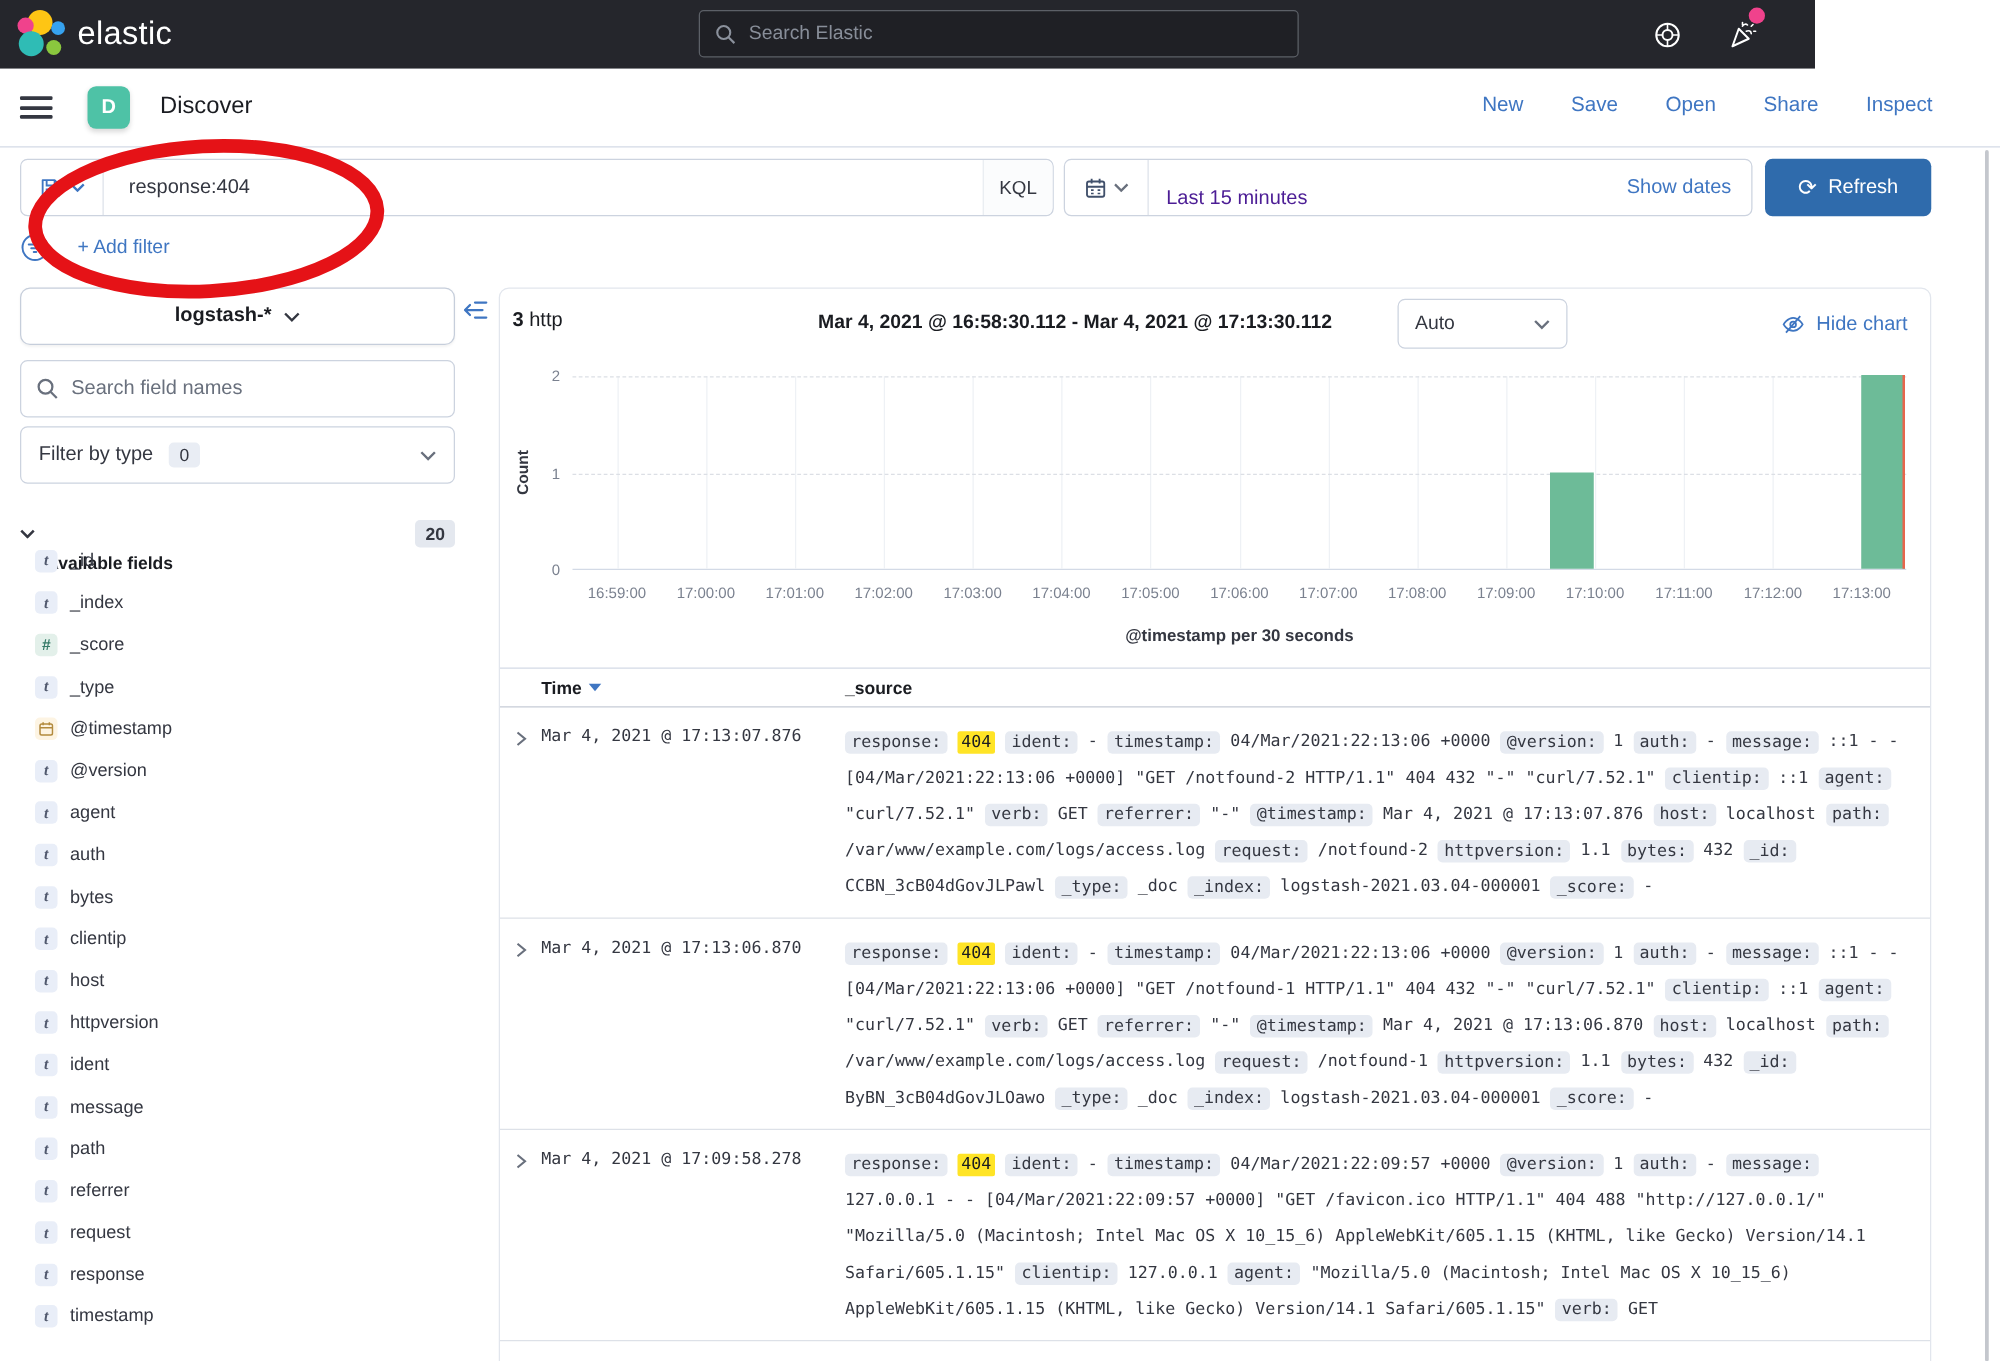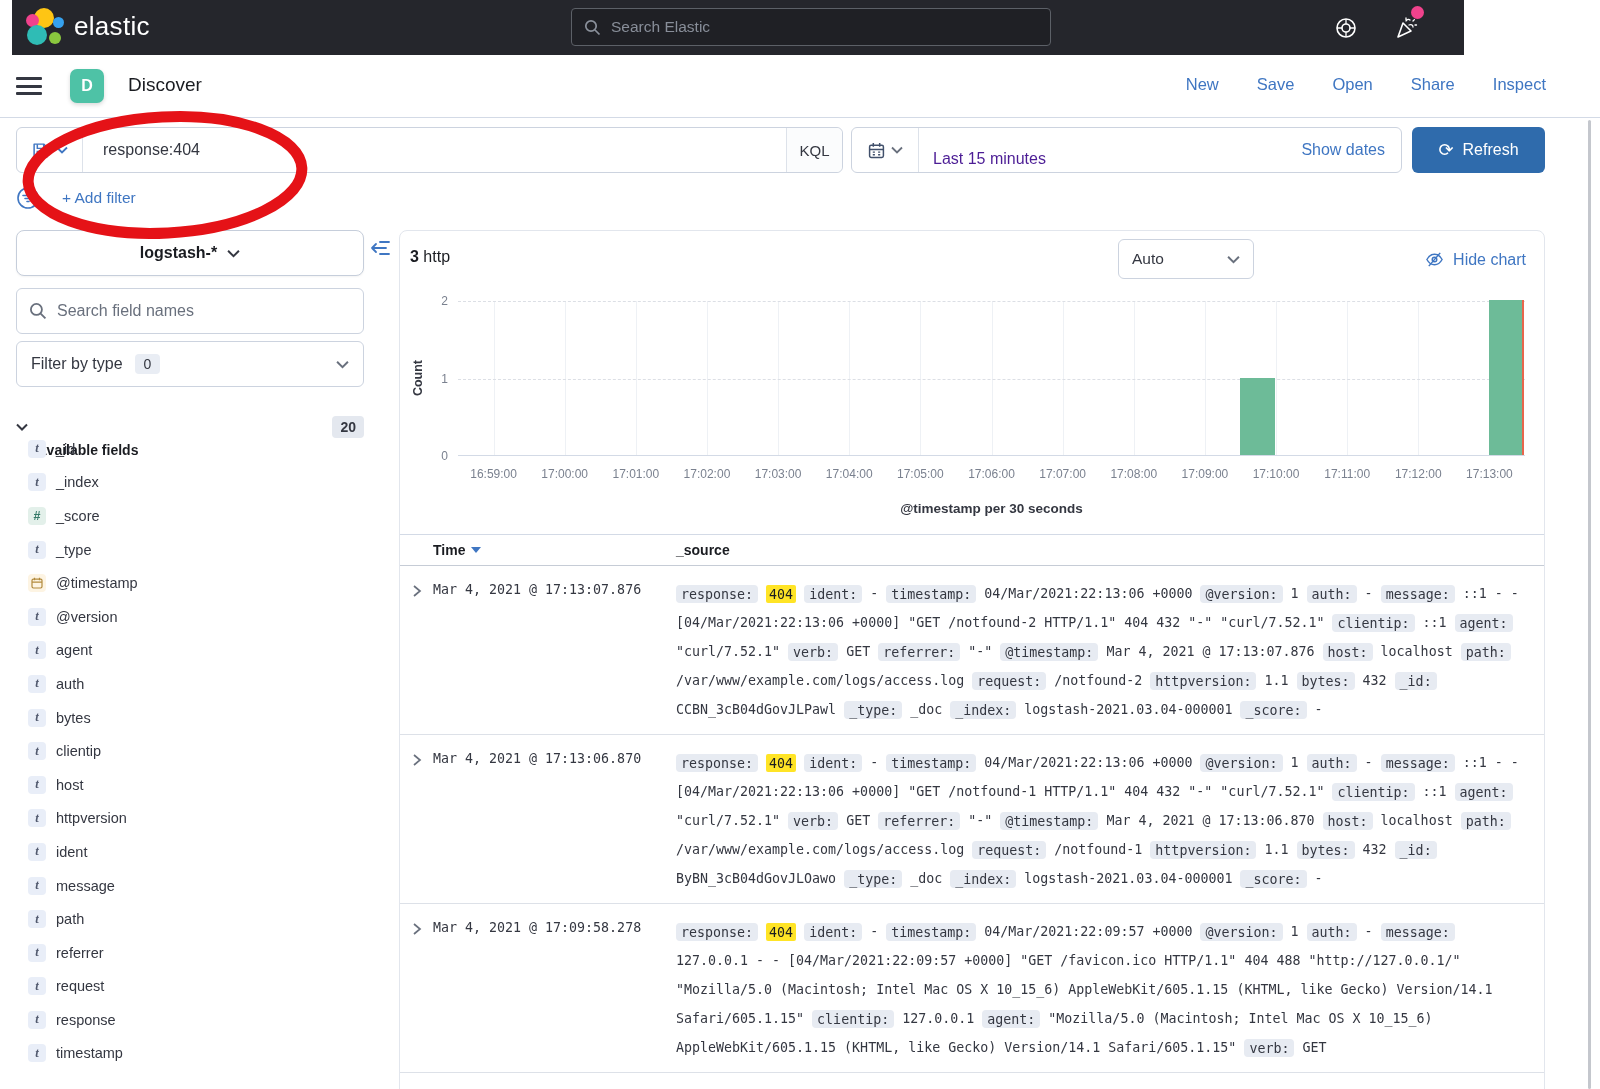"elastic" .topbar { left: 12px -> 0 }
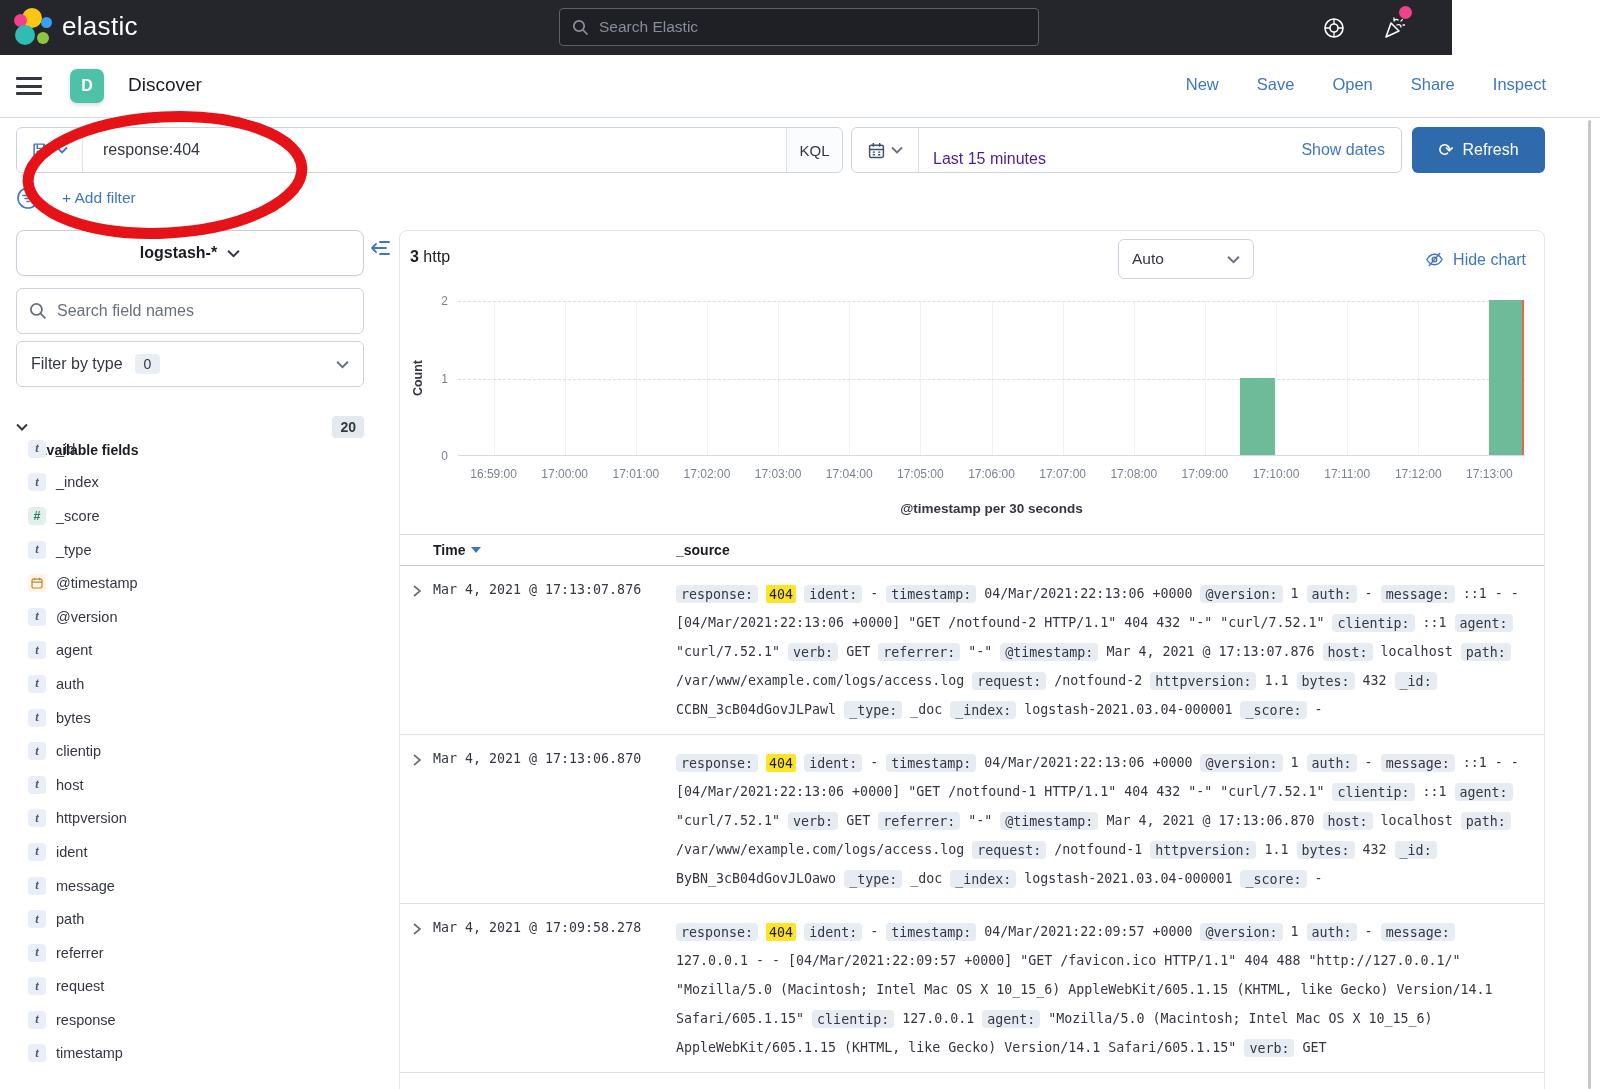"Mar 4, 2021 @ 16:58:30.112" span.timespan { html: none -> <span>Mar 4, 2021 @ 16:58:30.112 - Mar 4, 2021 @ 17:13:30.112</span> }
